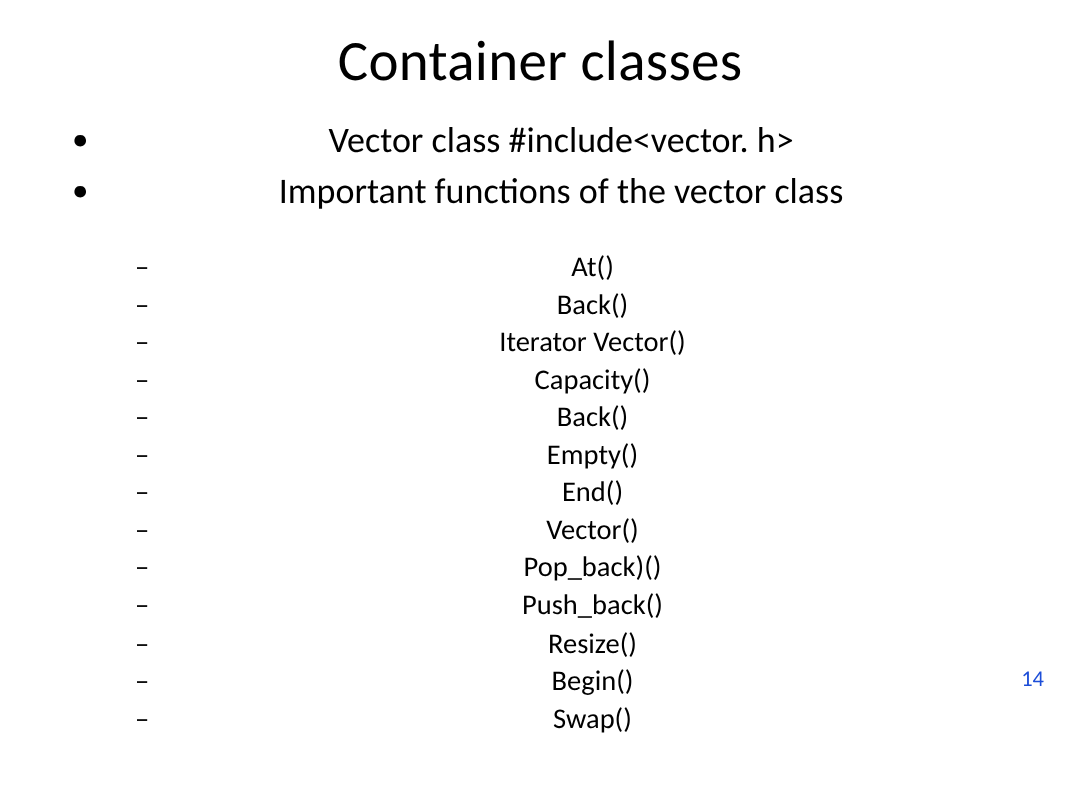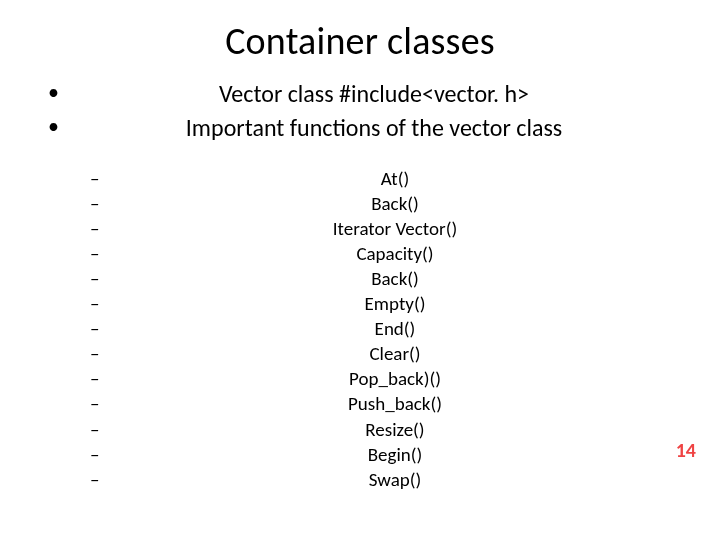"Clear()" span { text: Clear -> Vector }
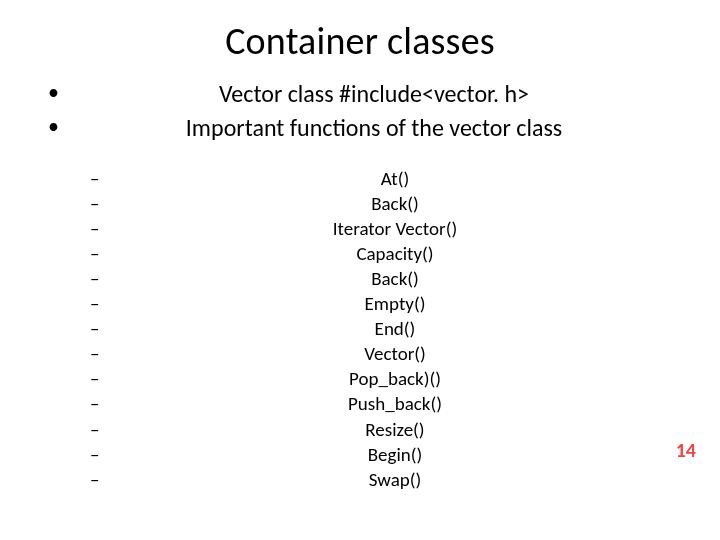"14" .page-num { color: #ef4444 -> #1d4ed8; font-size: 20px -> 15px; font-weight: bold -> none }
